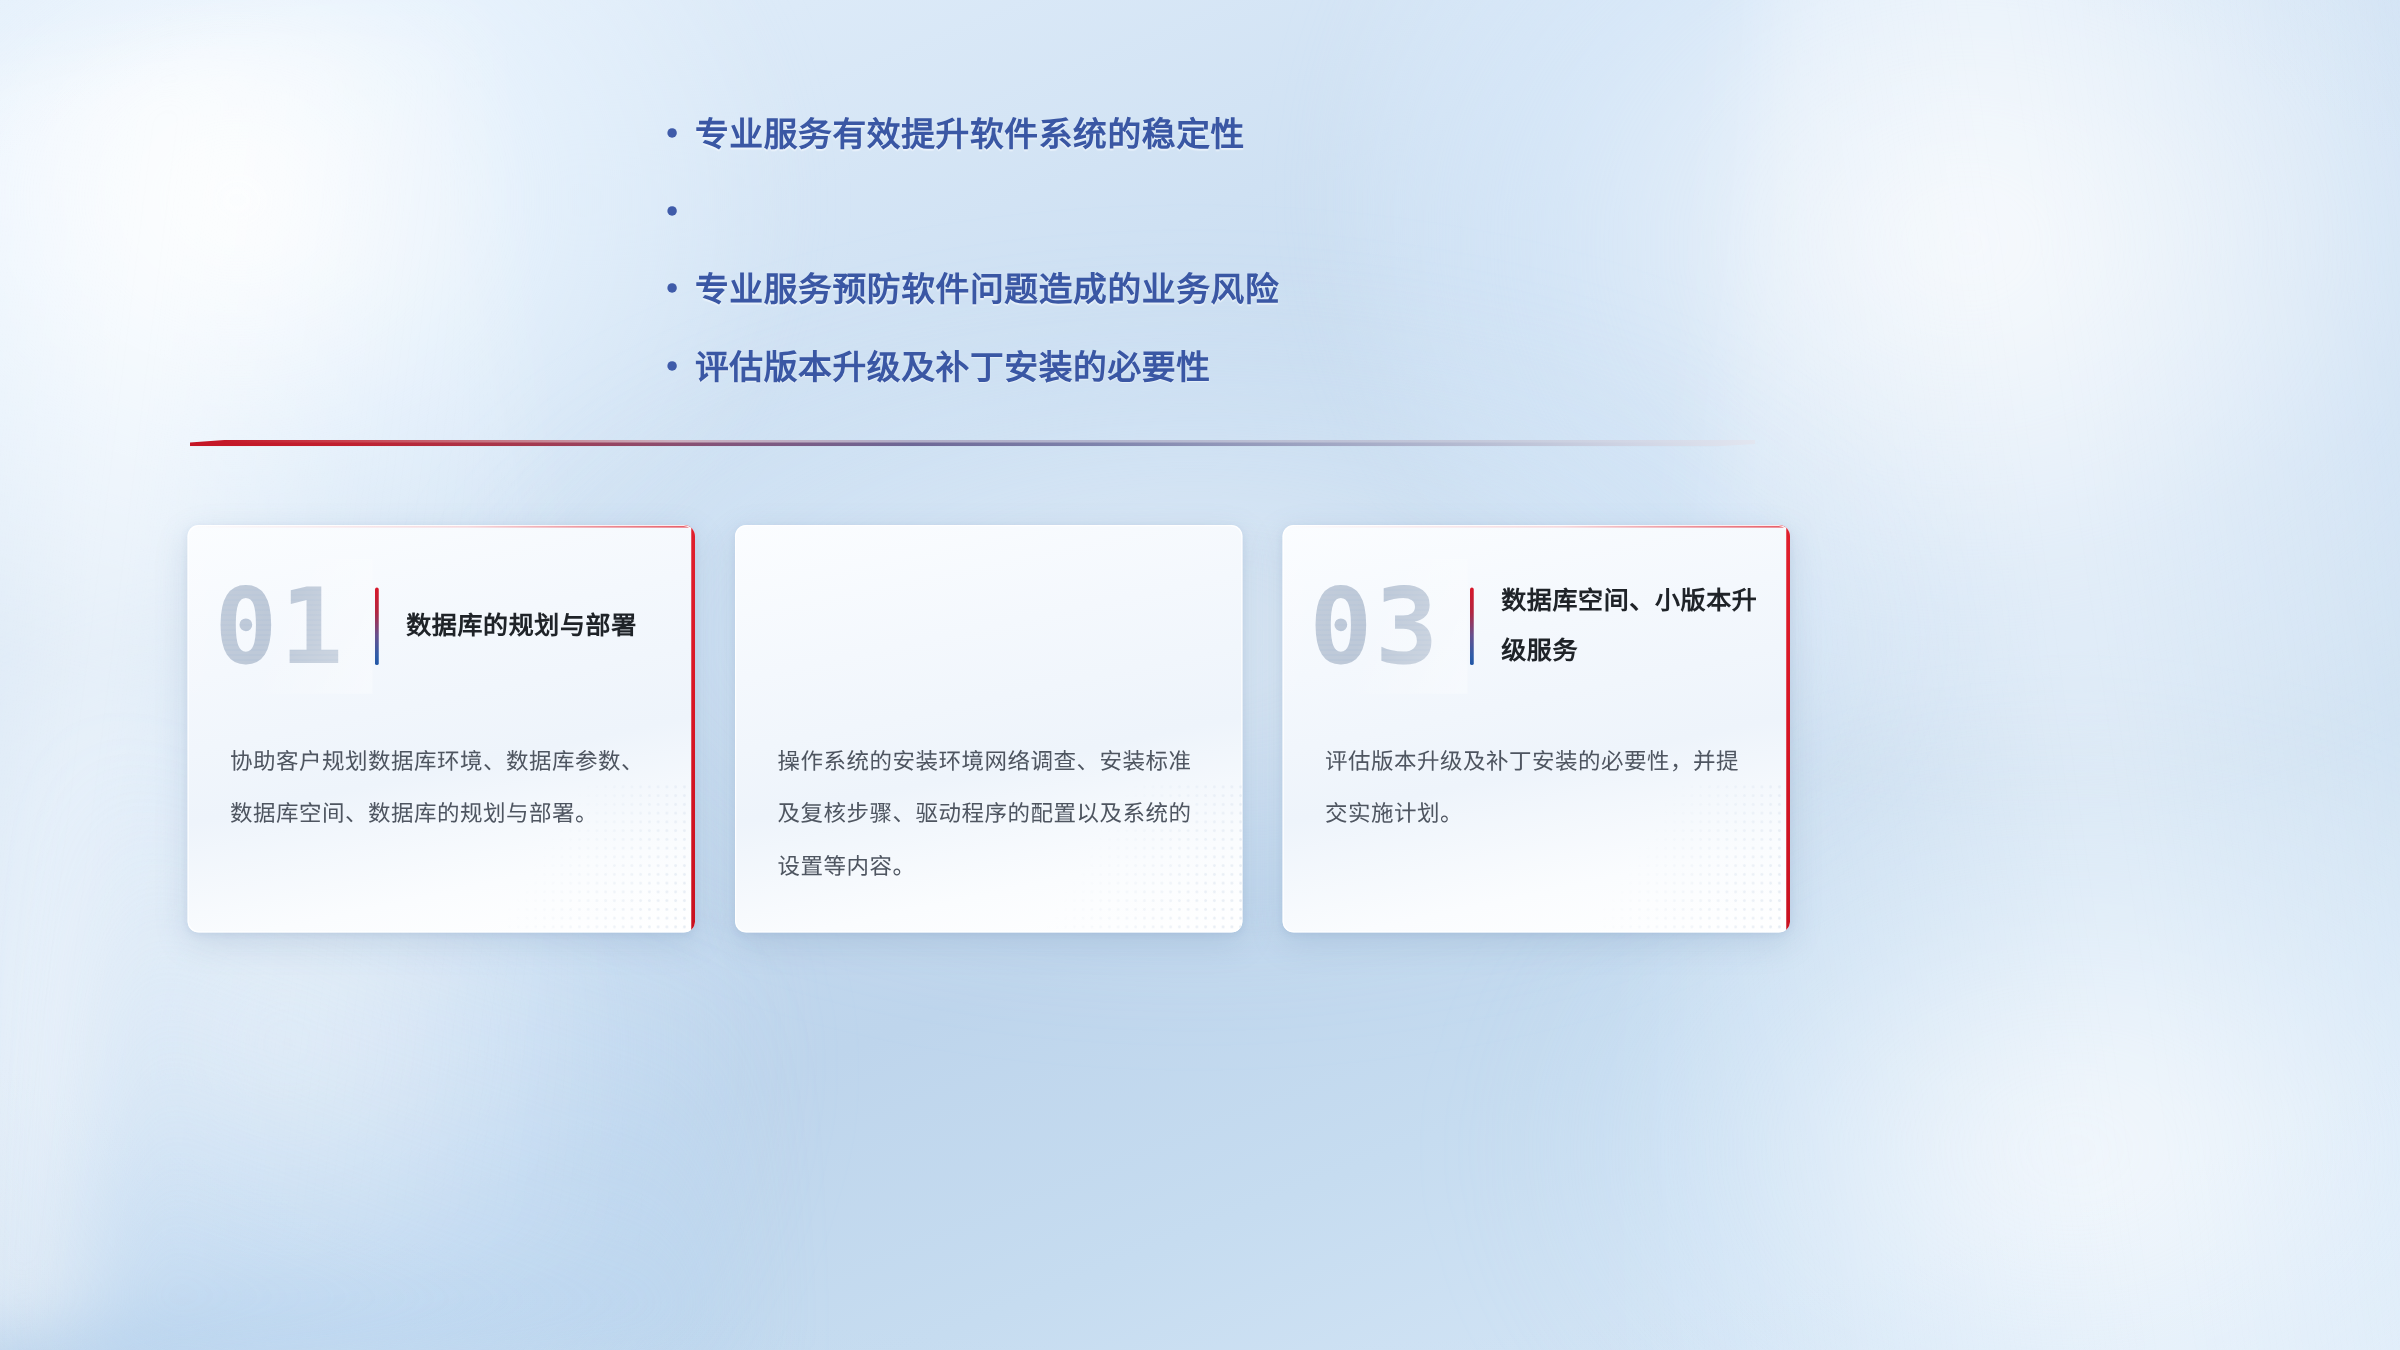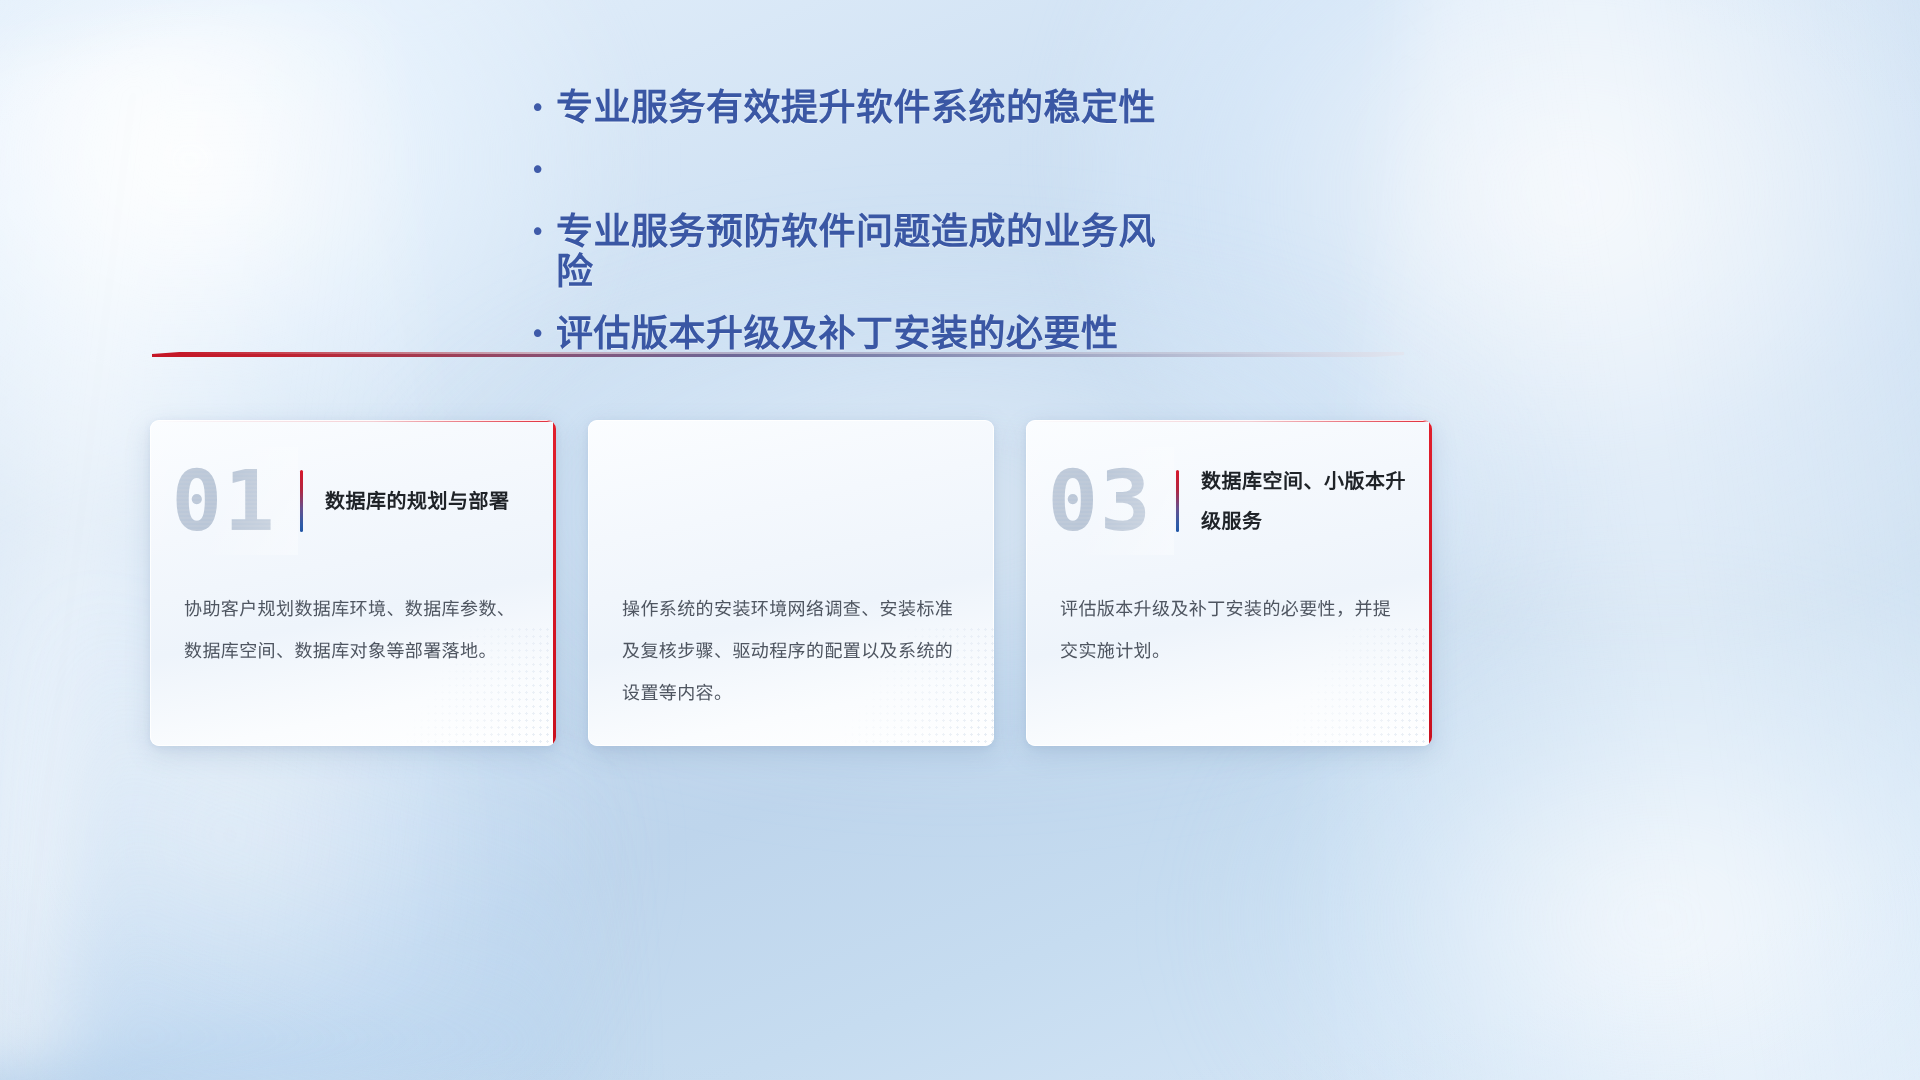"专业服务有效提升软件系统的稳定性" .btxt { font-size: 37px -> 27px }
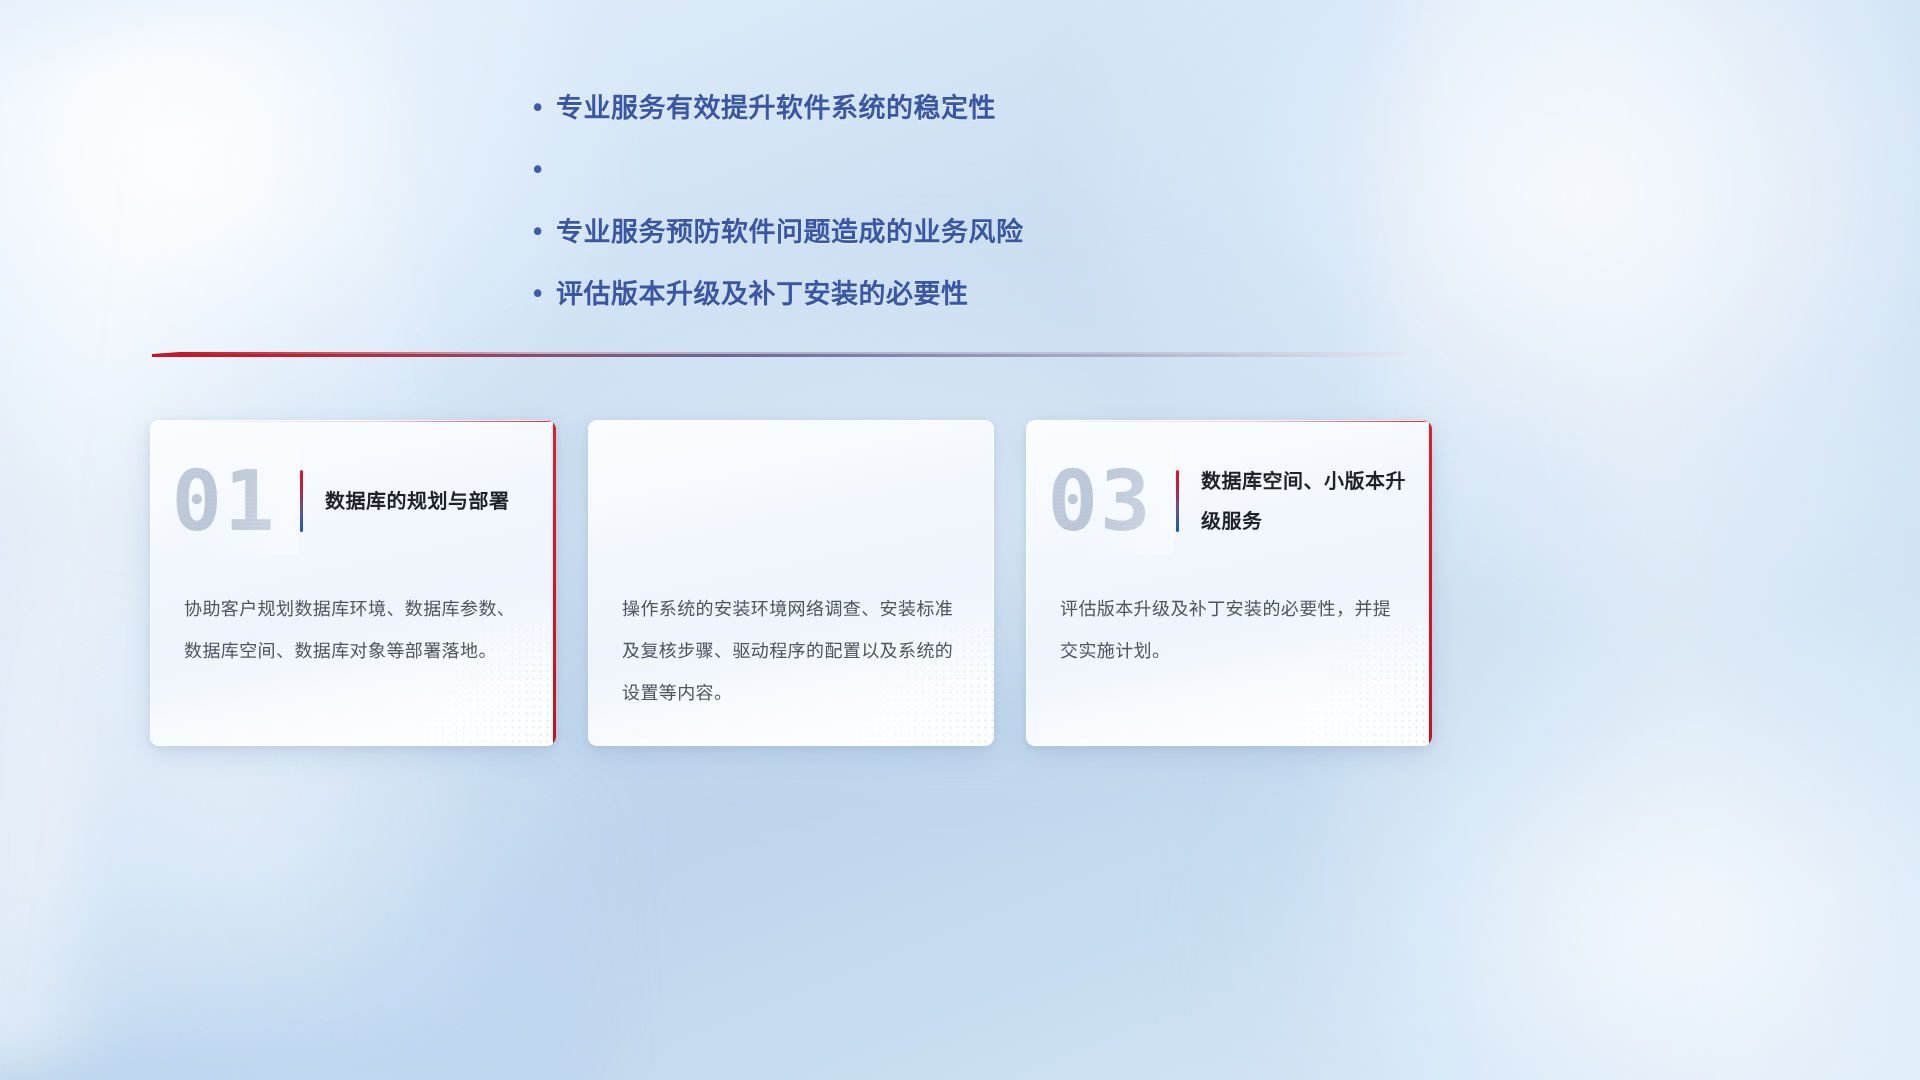"协助客户规划数据库环境、数据库参数、数据库空间、数据库对象等部署落地。" div.cbody { text: 对象等部署落地 -> 的规划与部署 }
